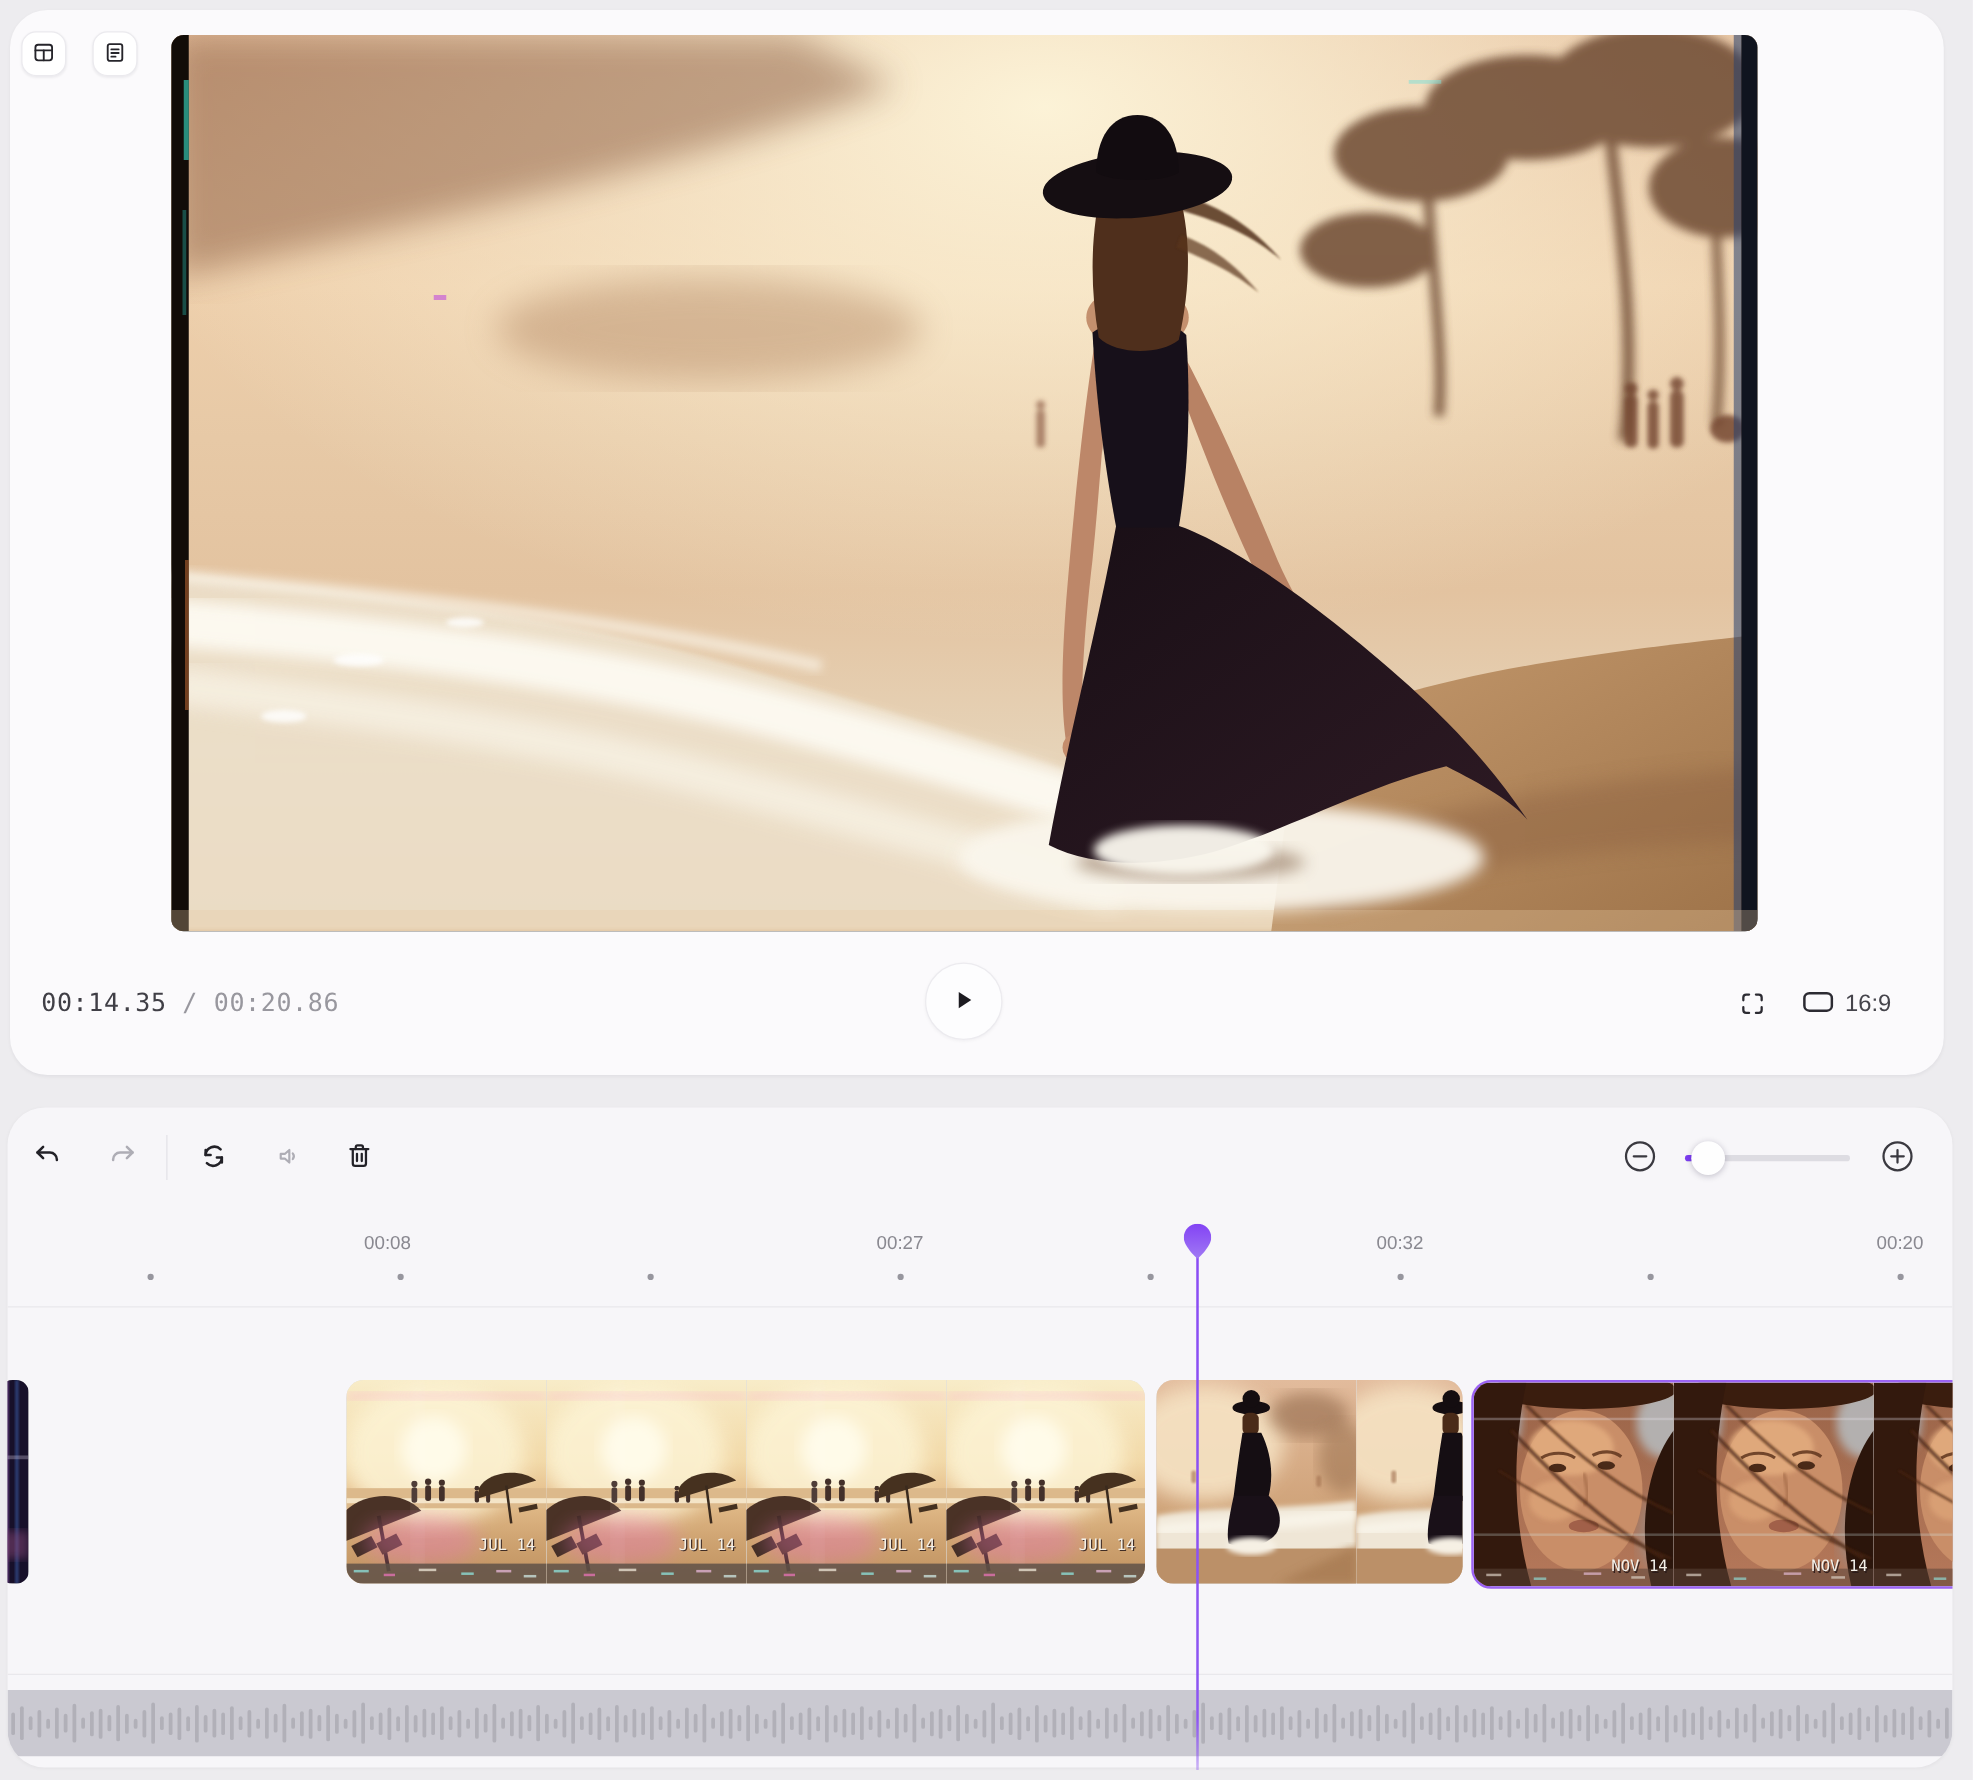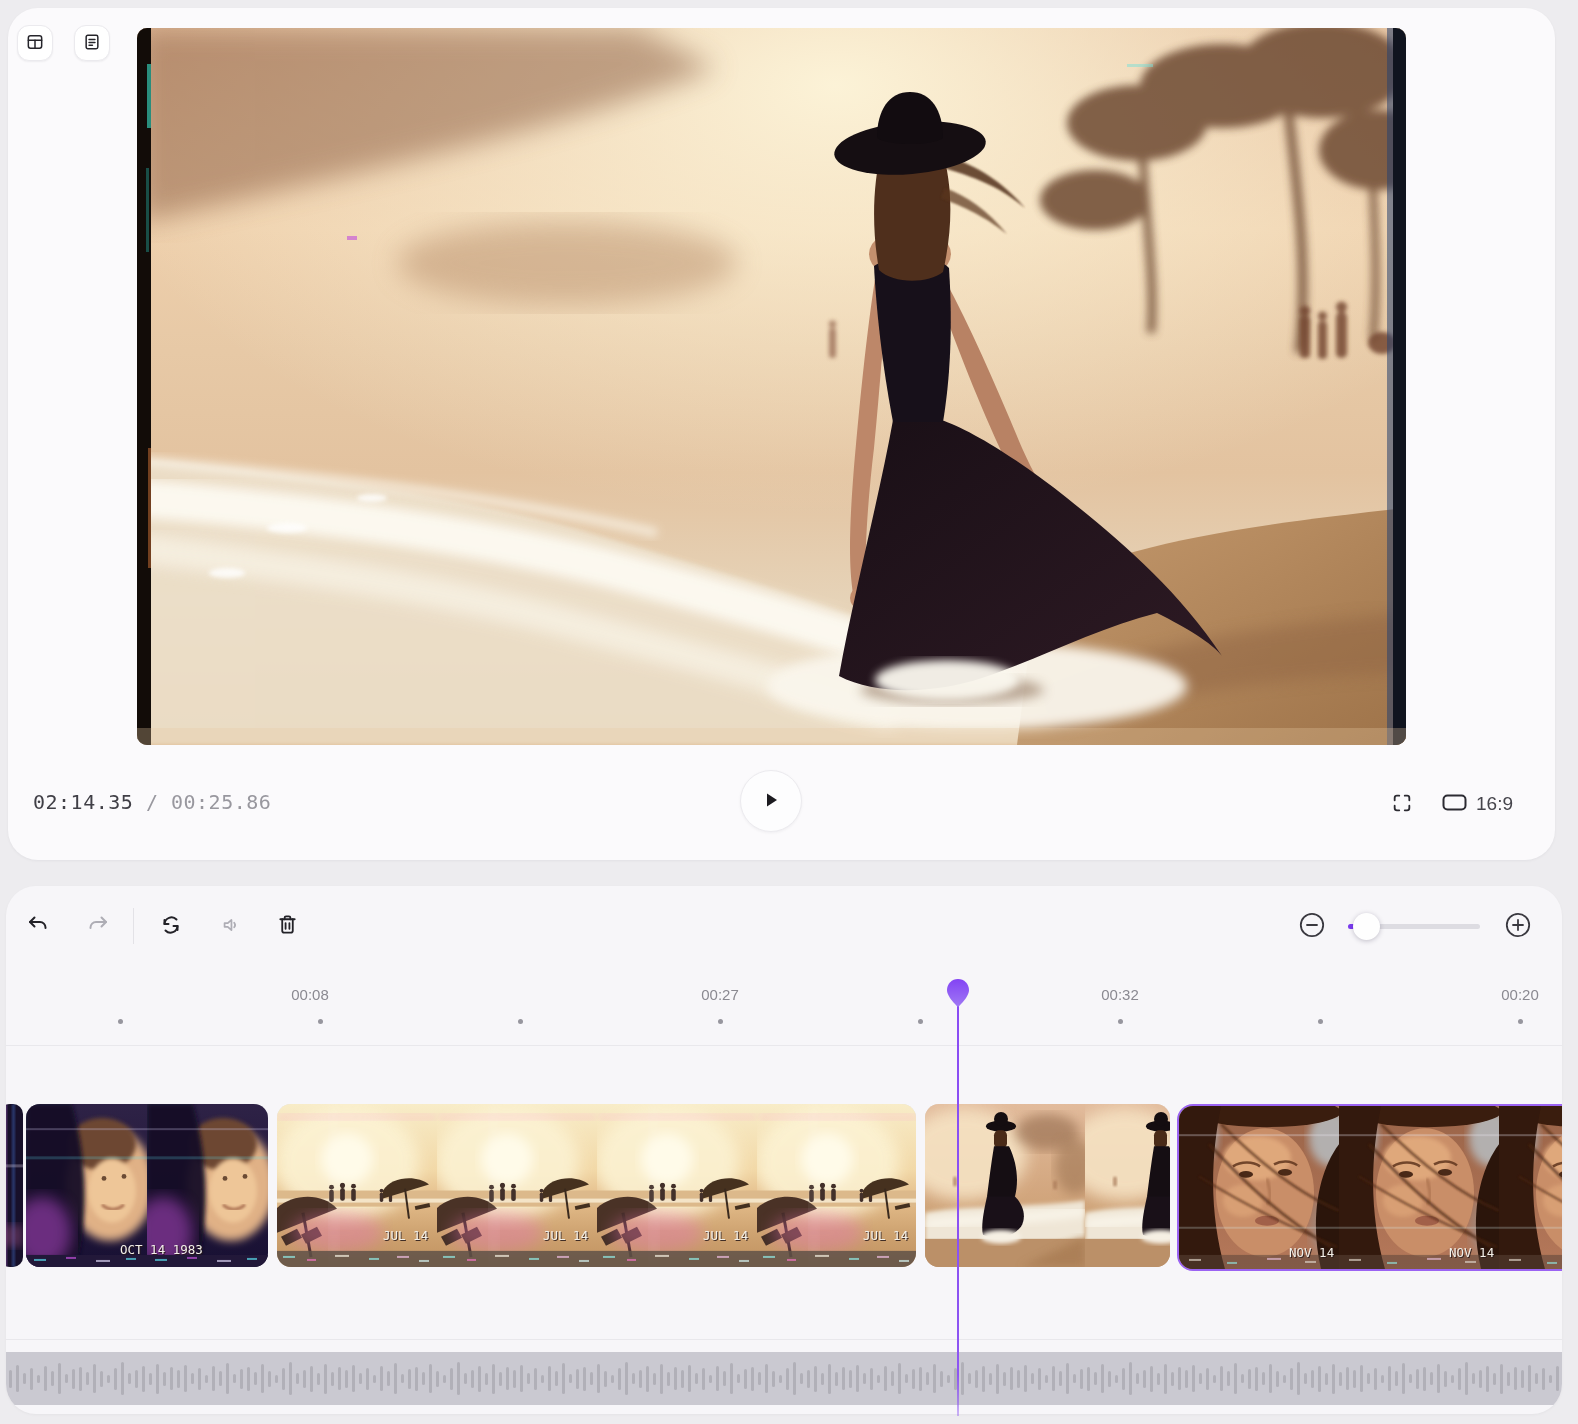"02:14.35" span.cur { text: 02:14.35 -> 00:14.35 }
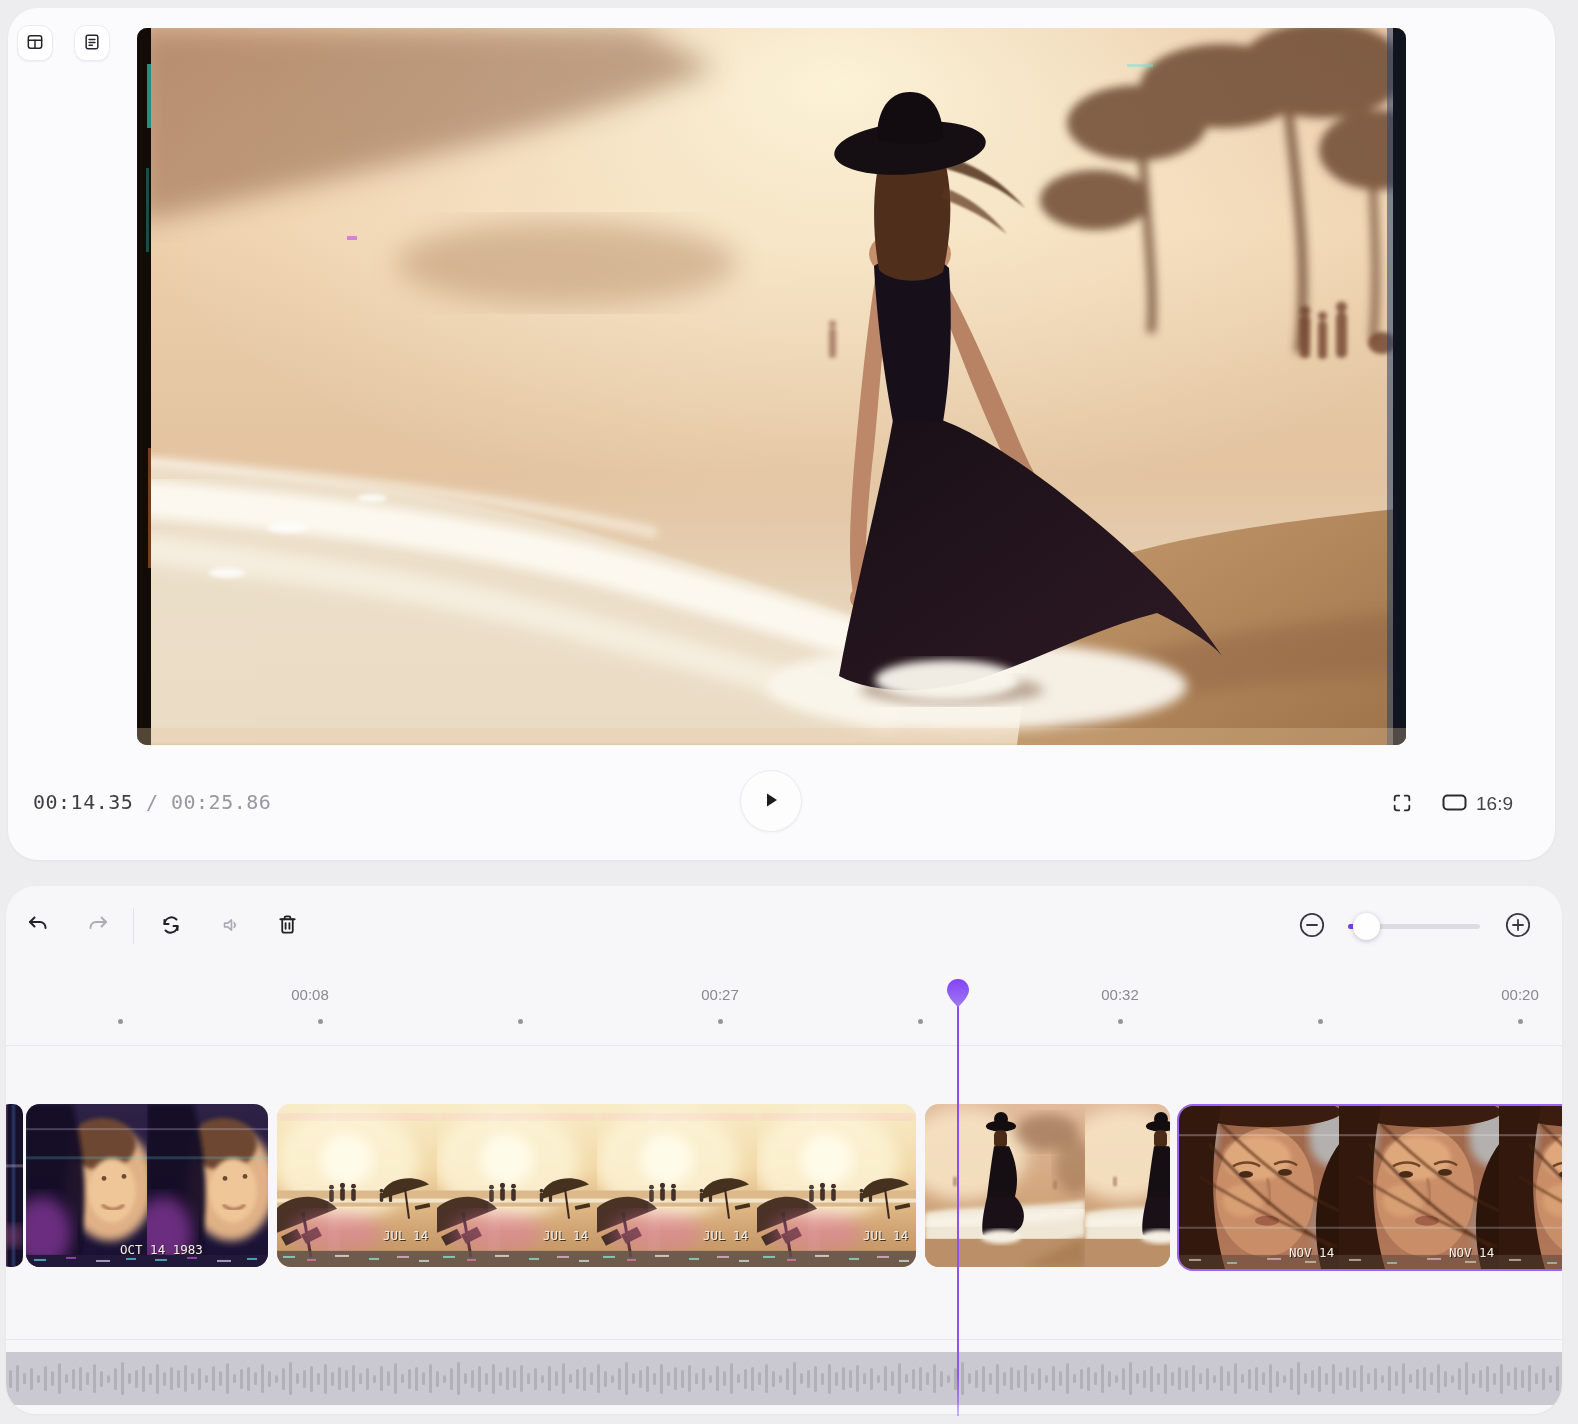"00:25.86" span { text: 00:25.86 -> 00:20.86 }
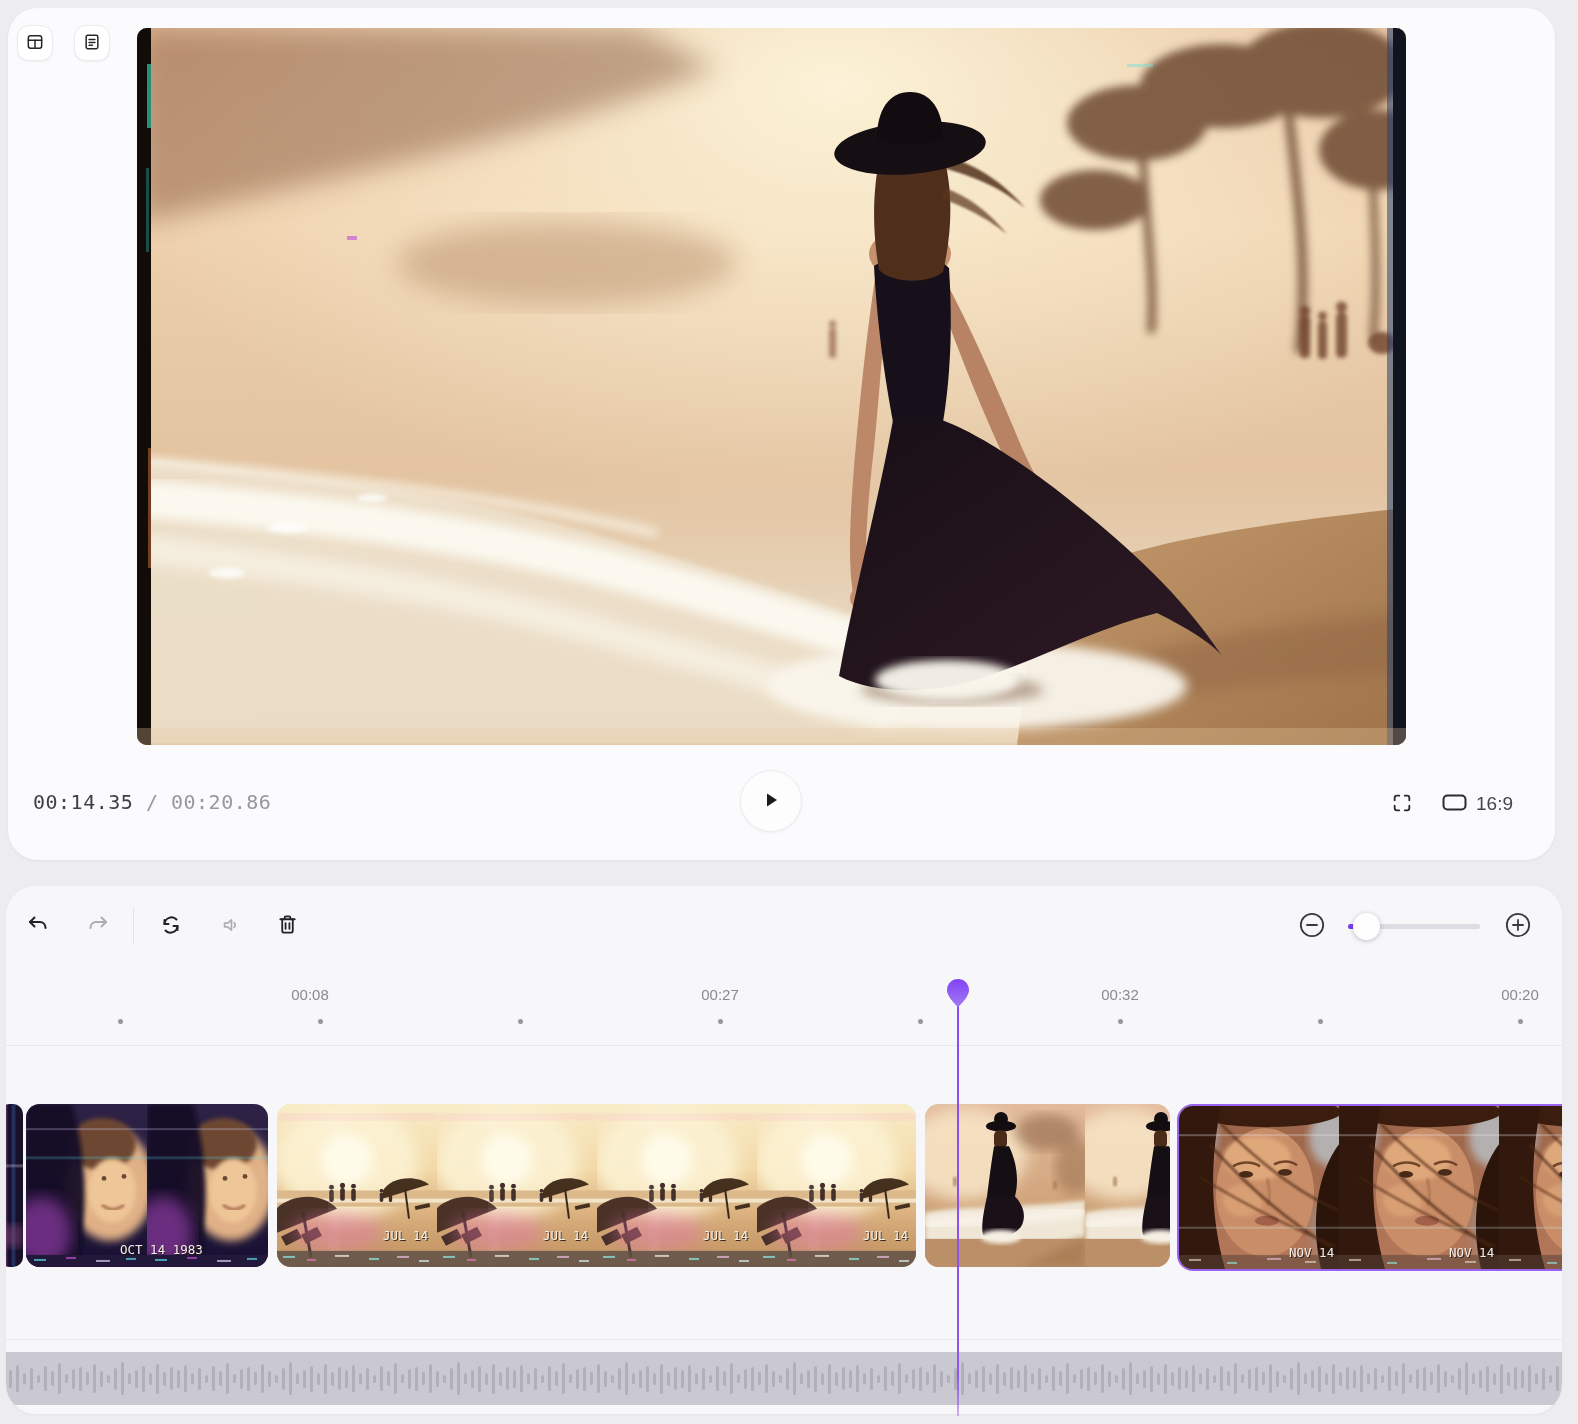"OCT 14 1983" div.clip { html: <div> <svg> <use></use> </svg> <svg> <use></use> </svg> <span>OCT 14 1983</span> </div> -> none }
